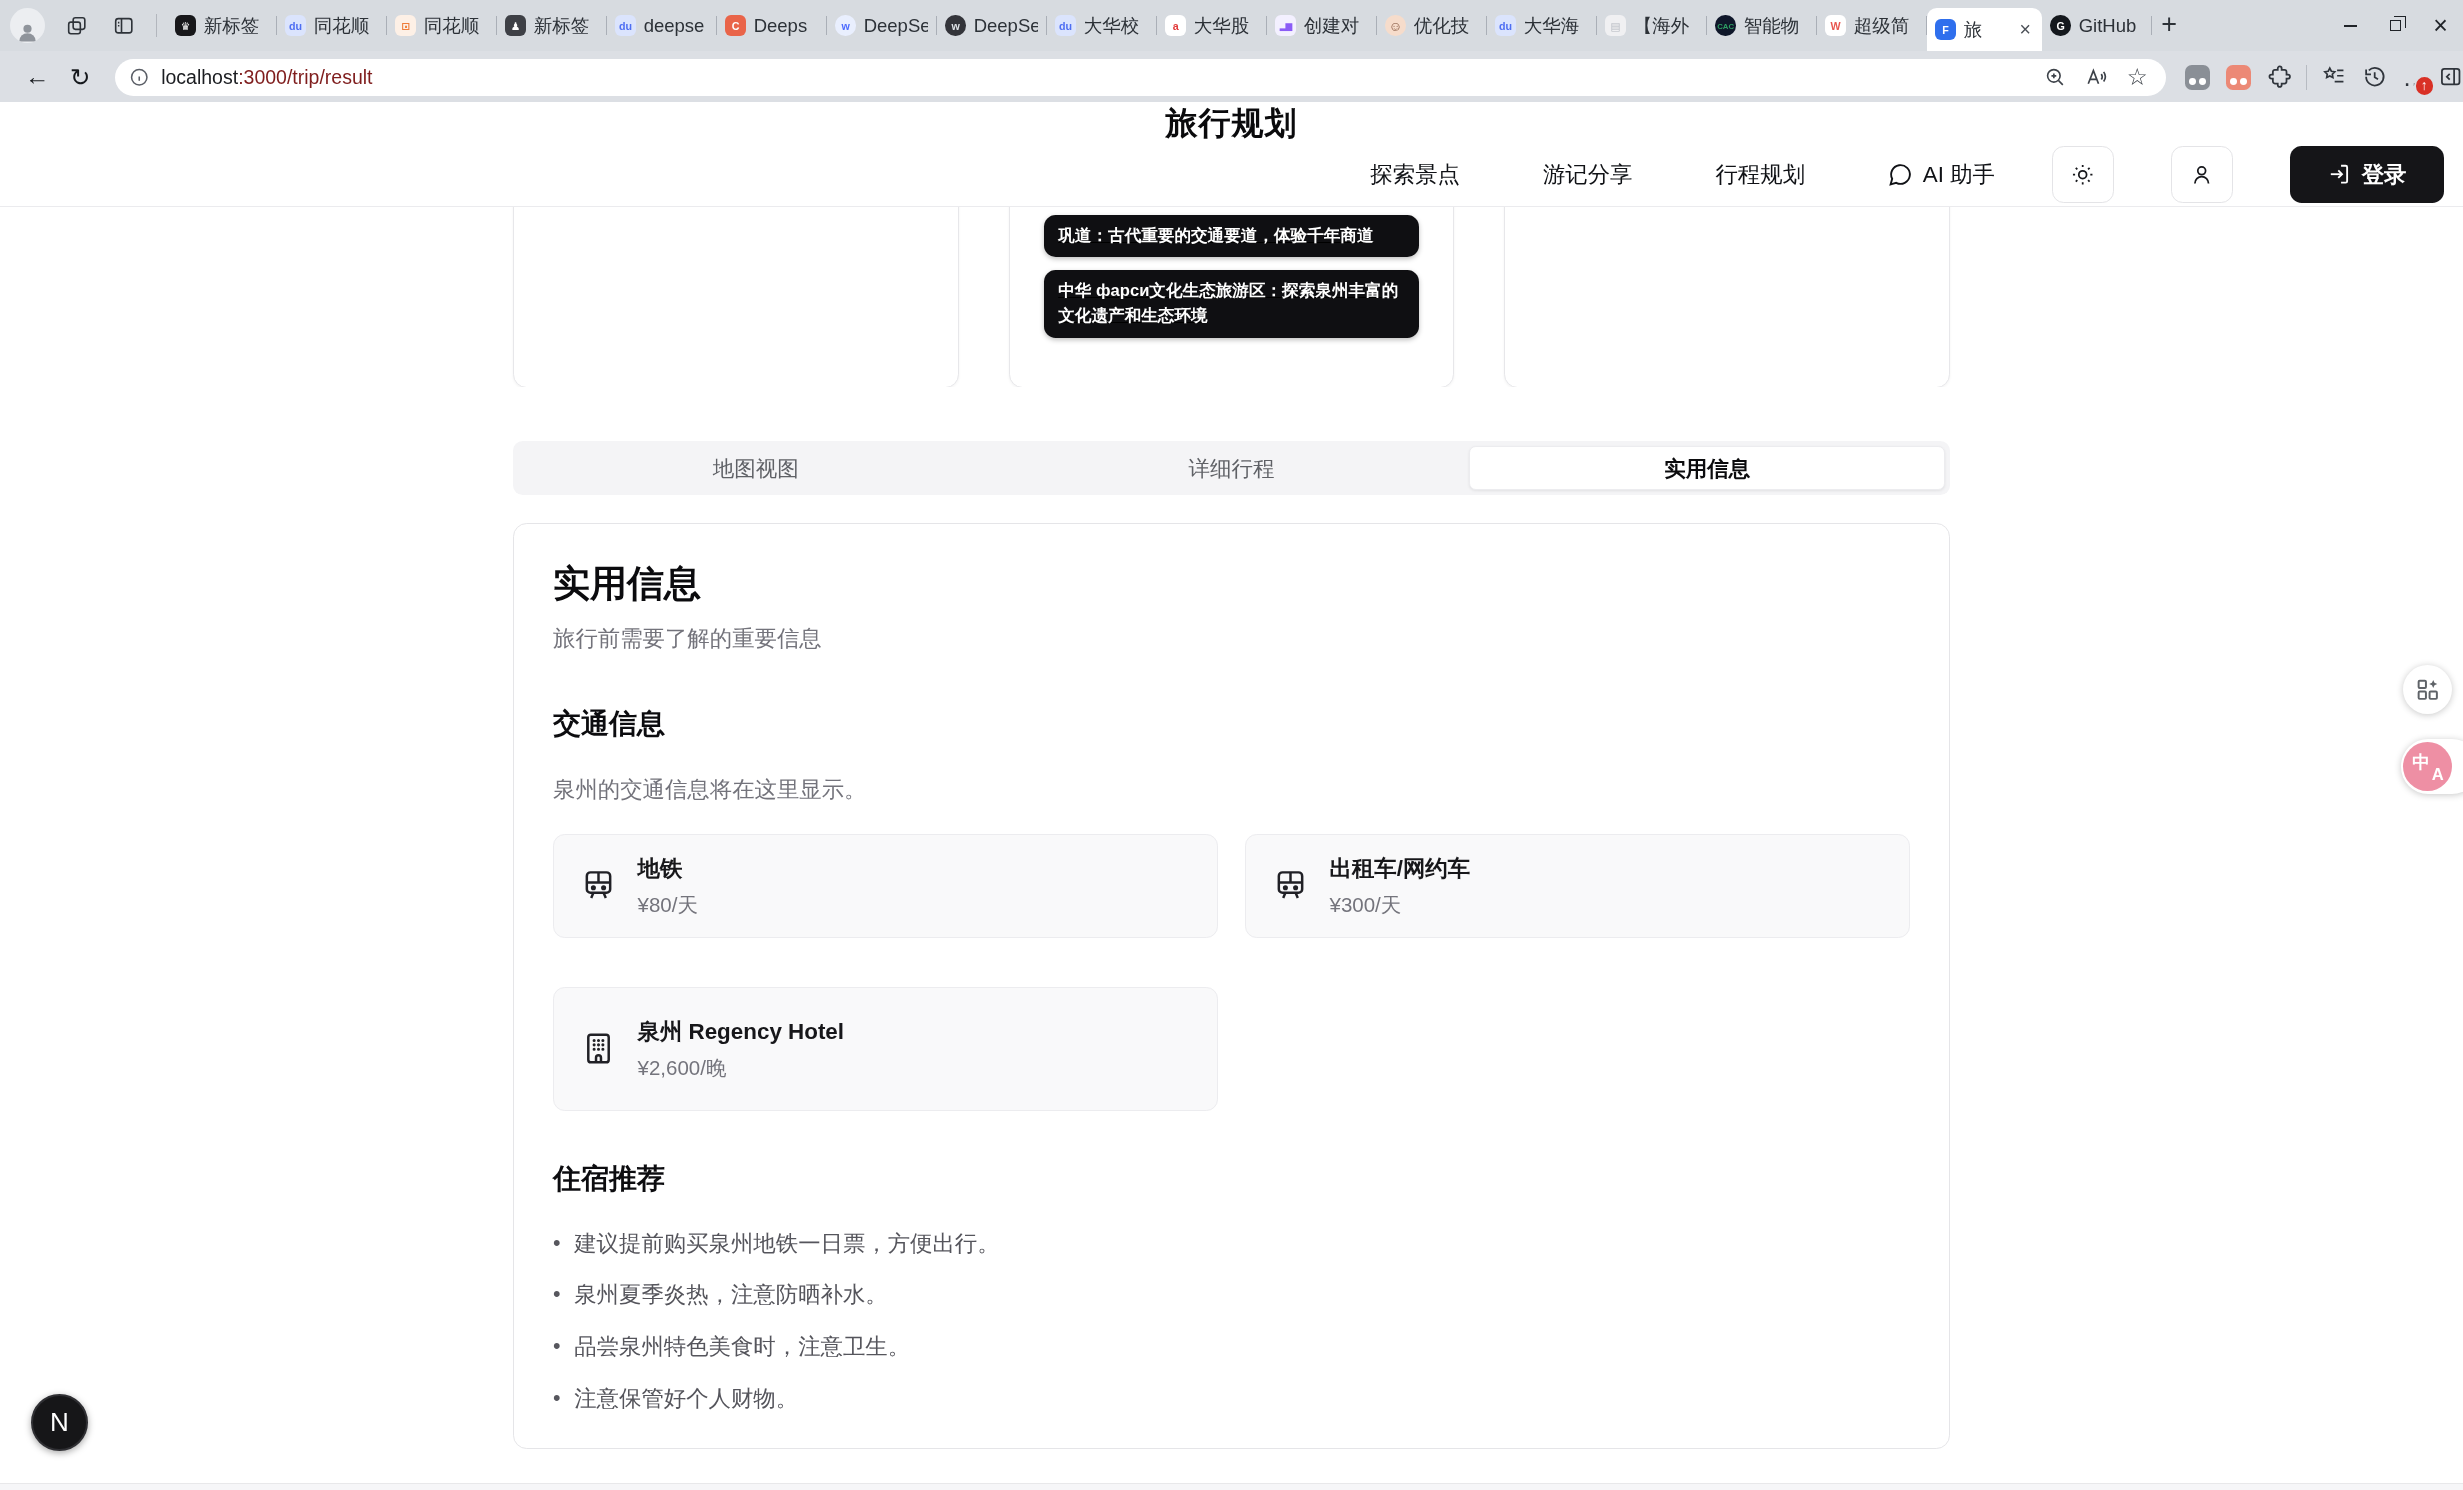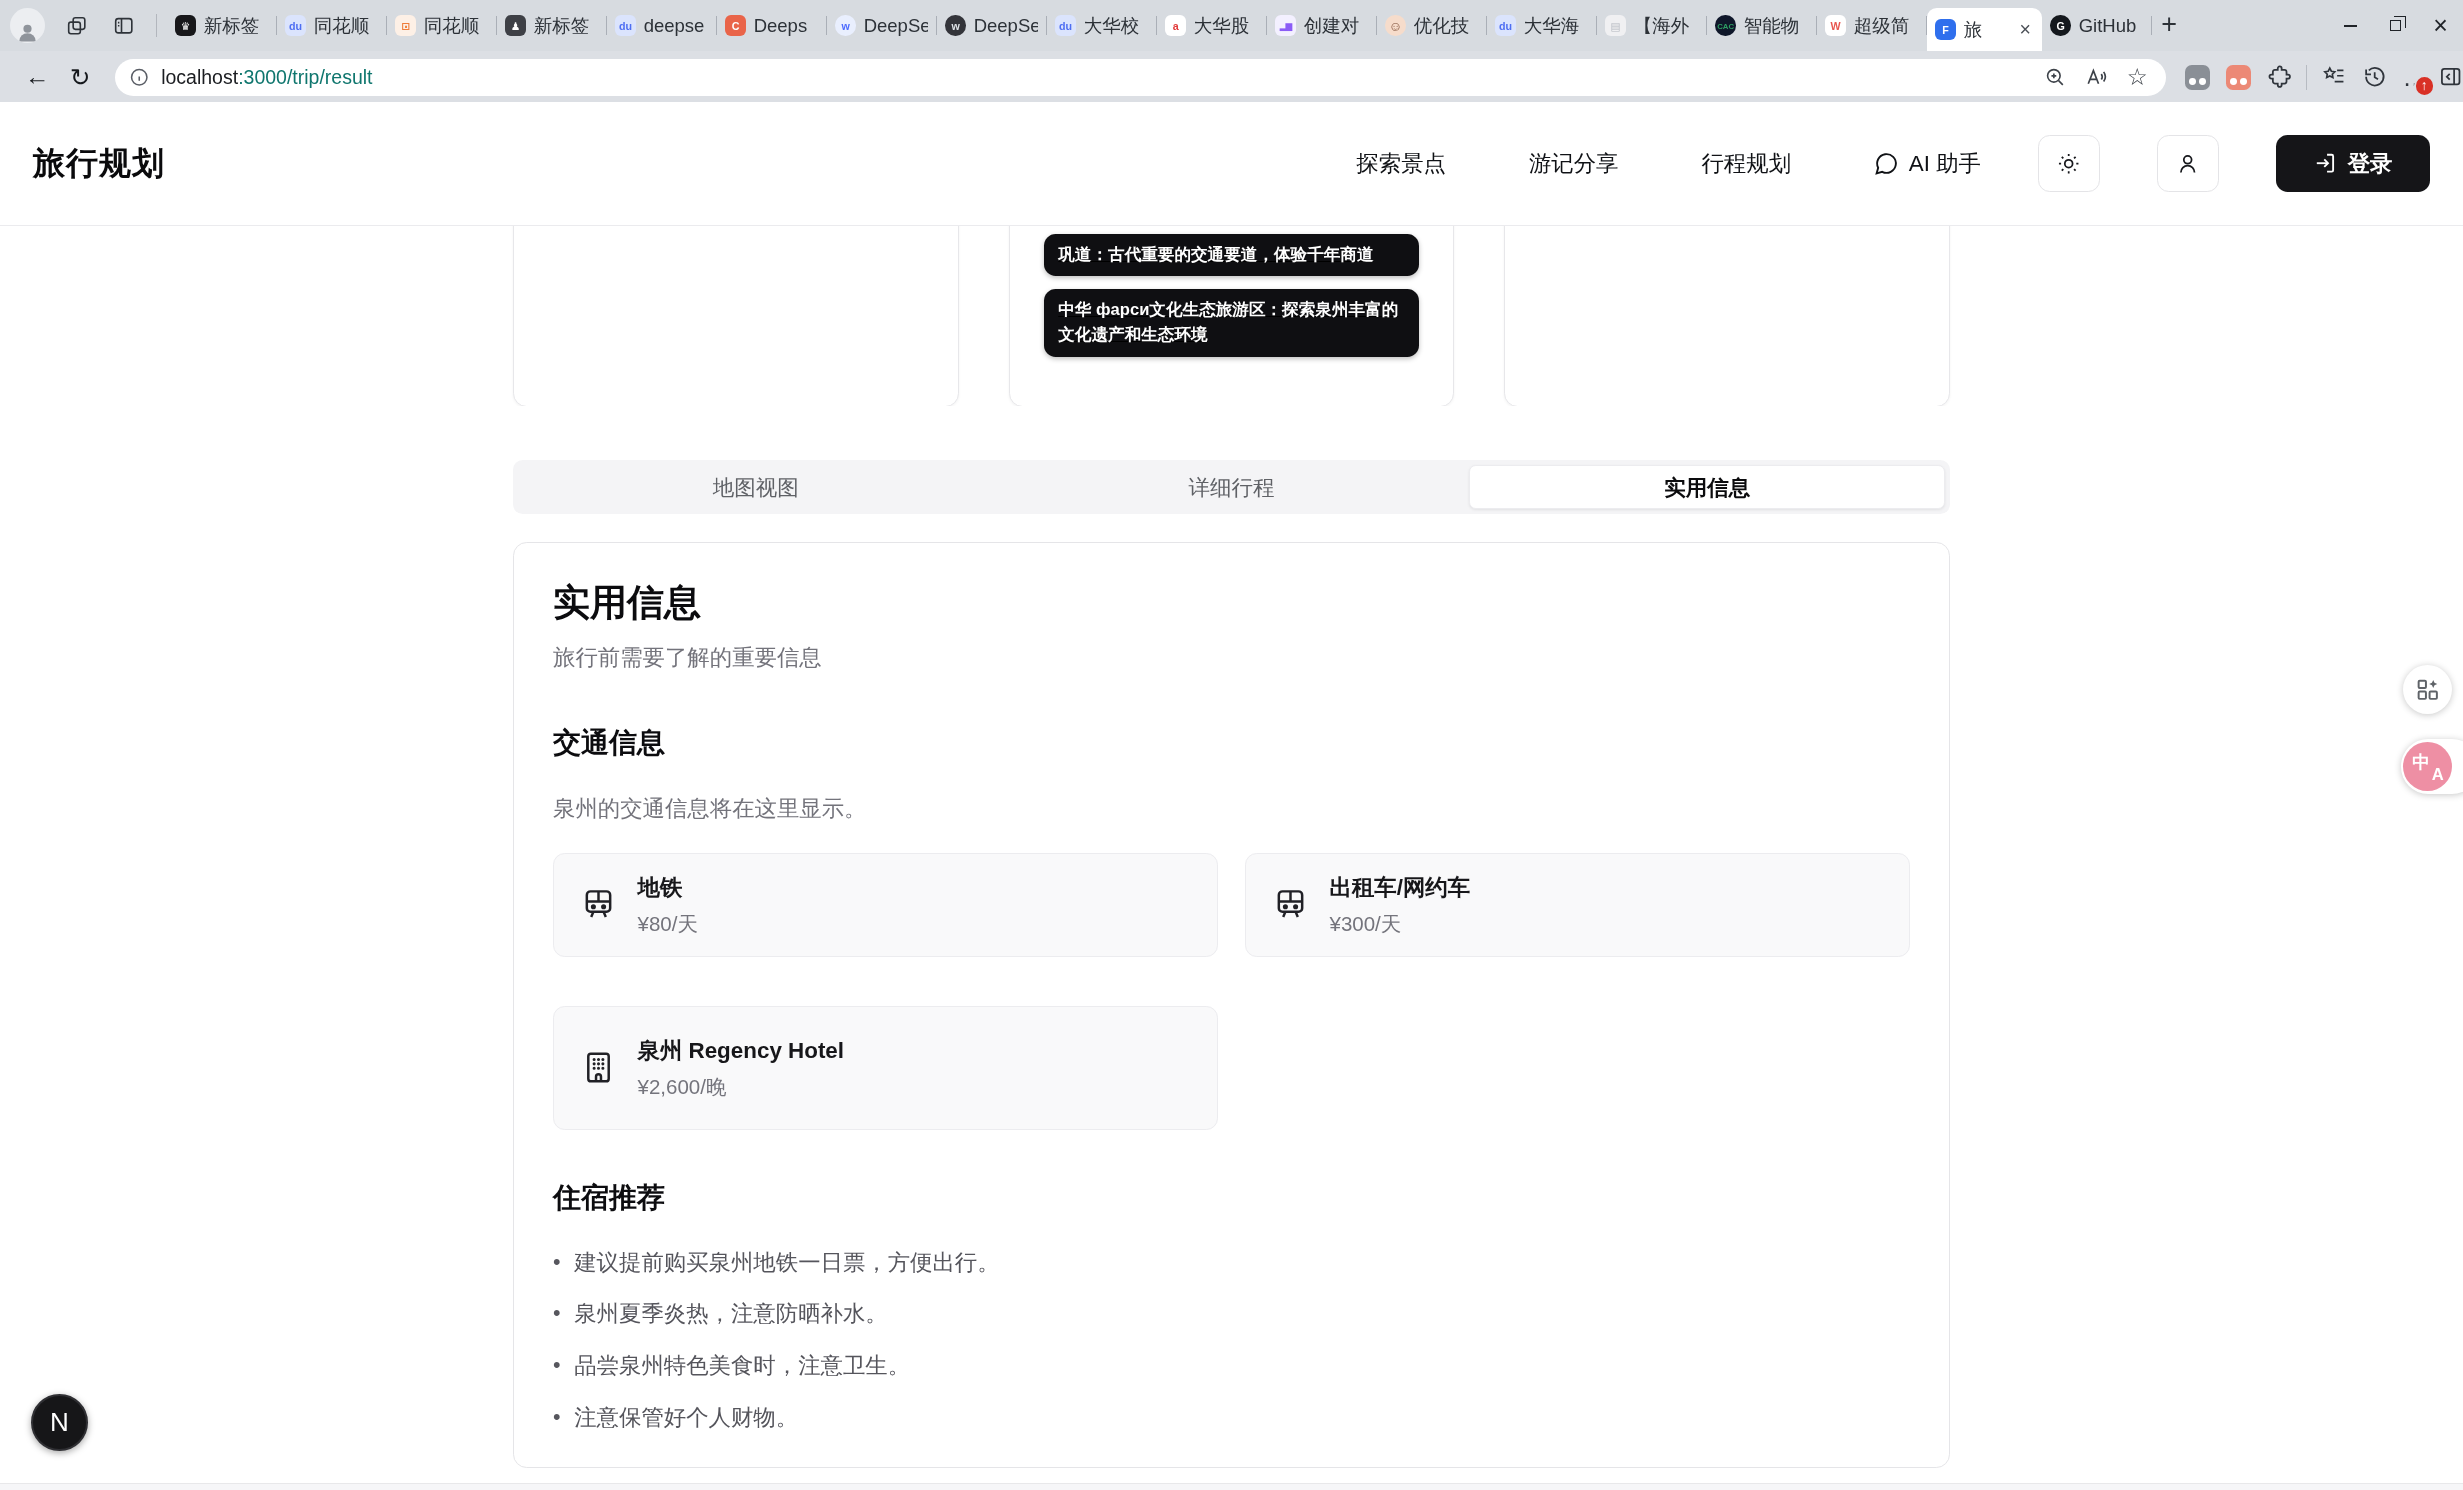":3000/trip/result" .addr-path { color: #0f766e -> #7f1d1d }
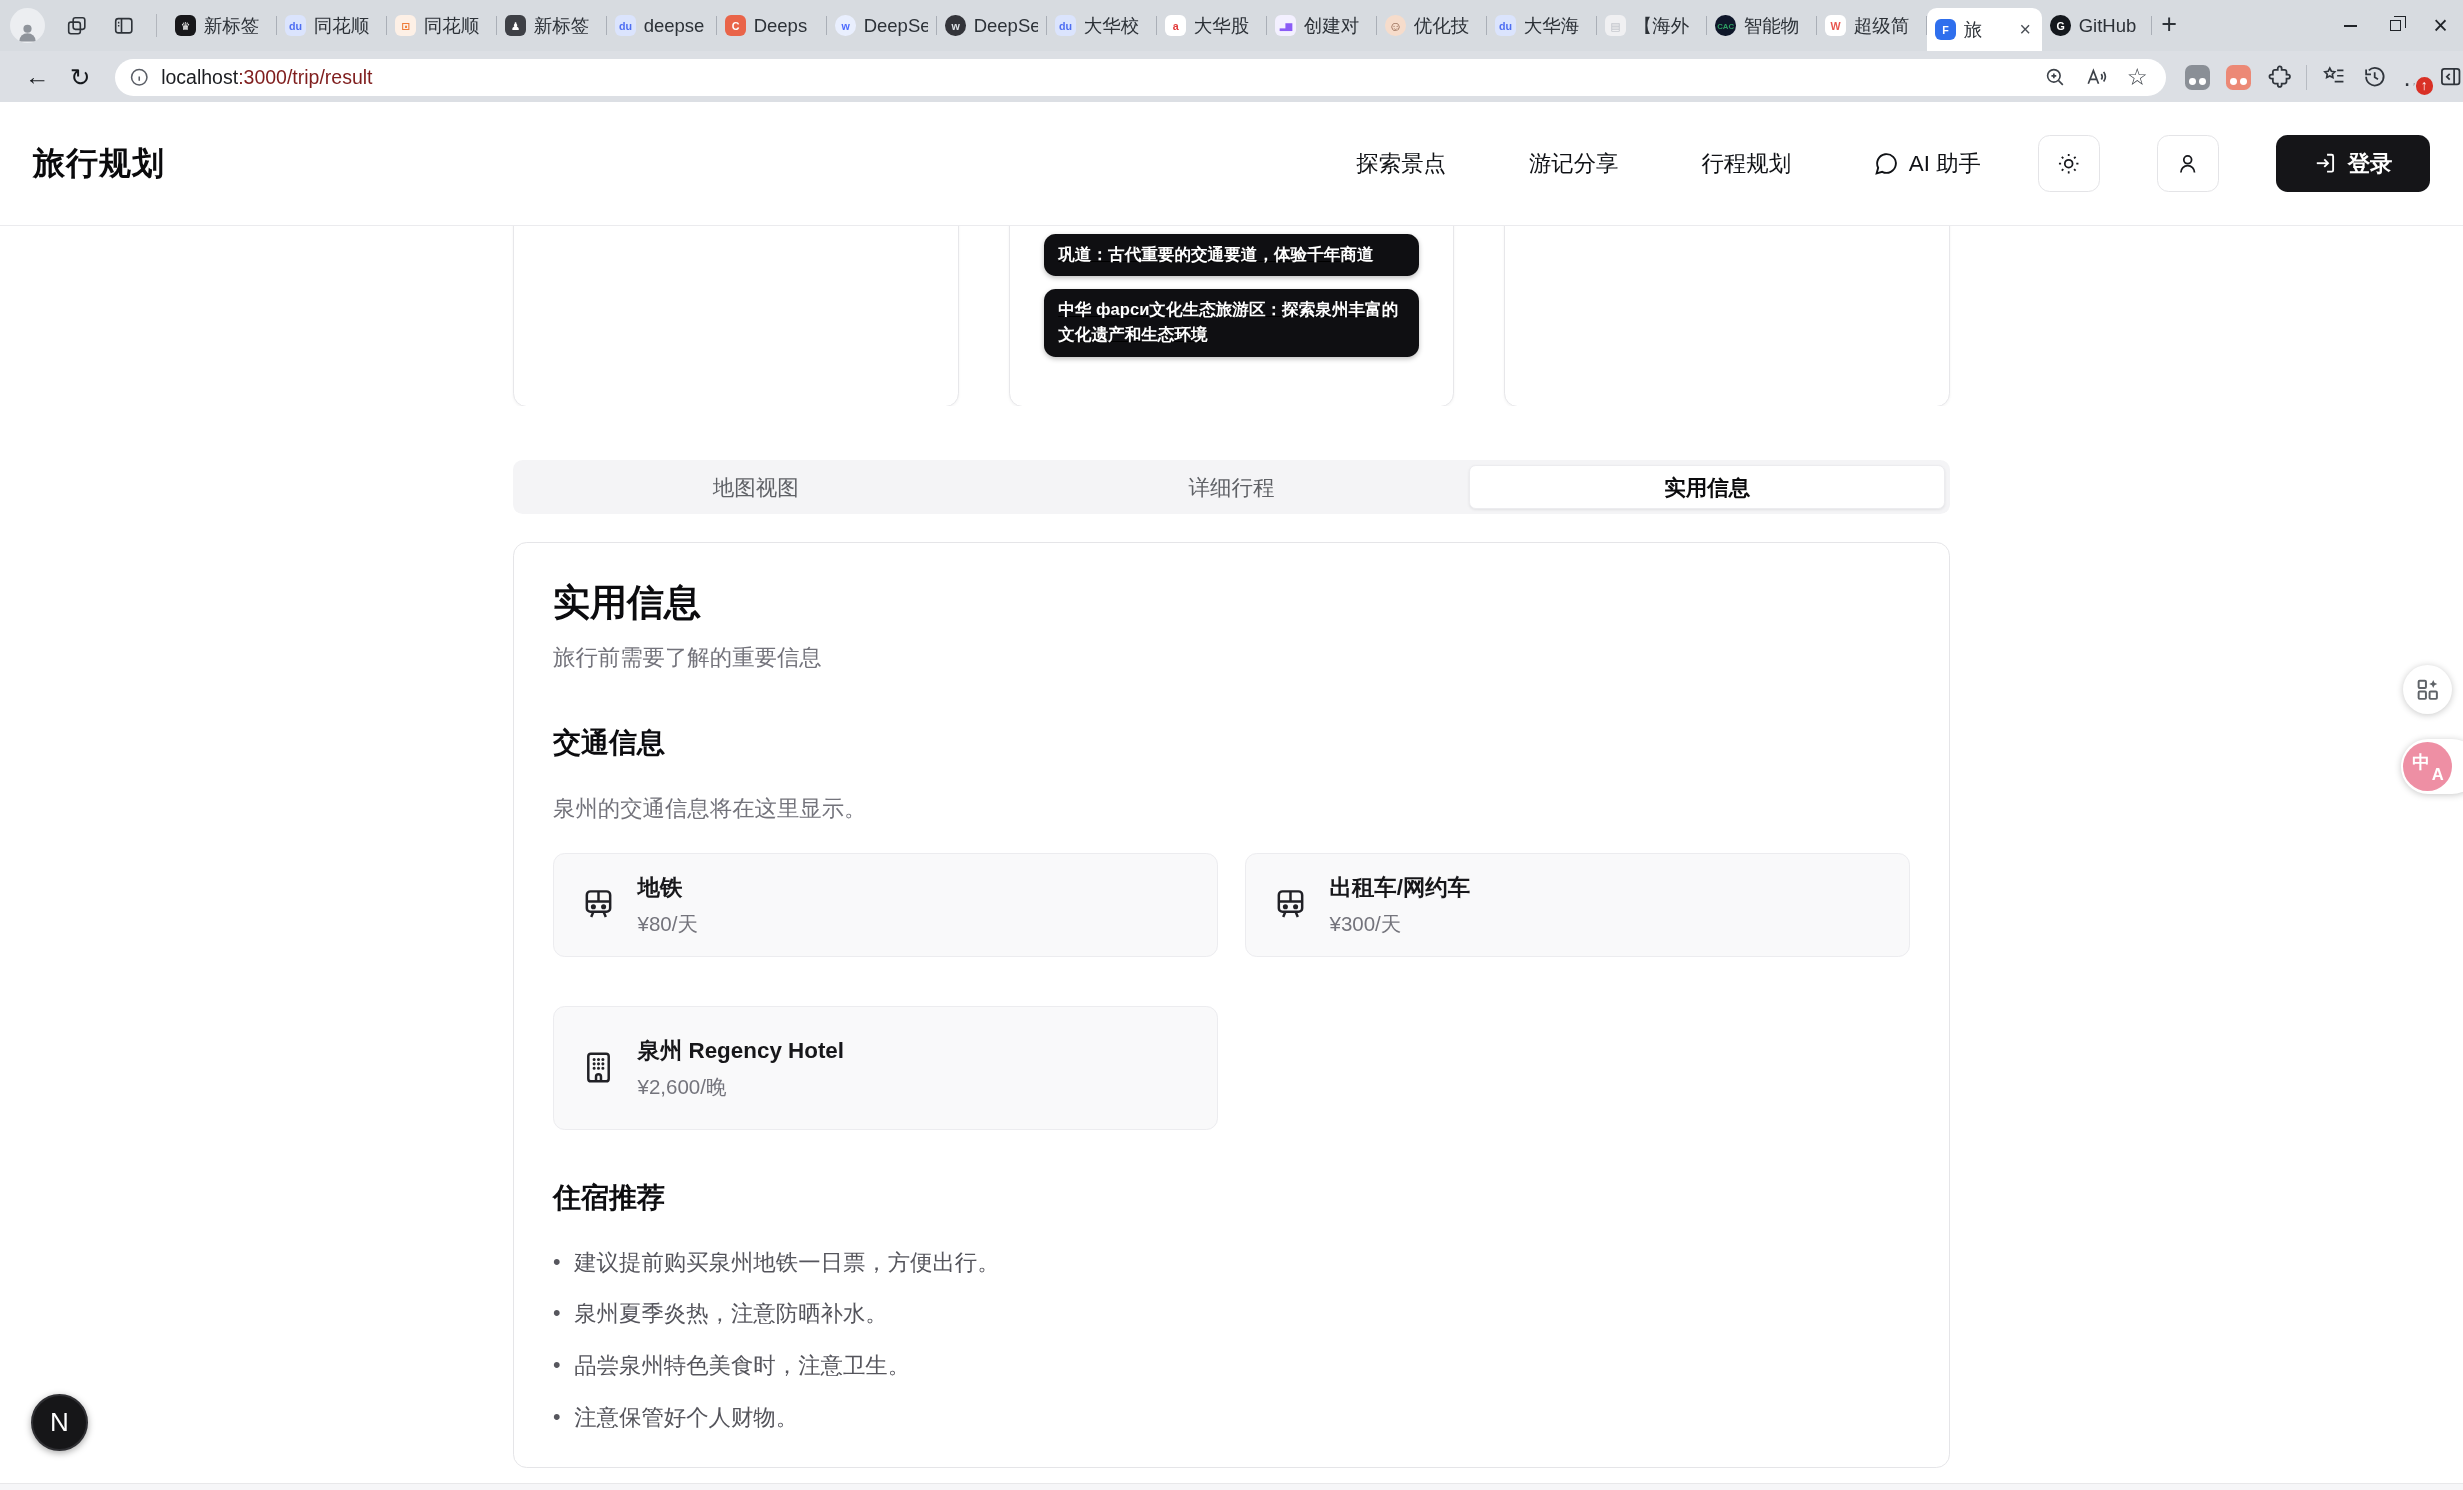"旅行规划" .site-header { flex-direction: none -> column; height: 124px -> 105px; padding: 0 33px -> 0 19px }
